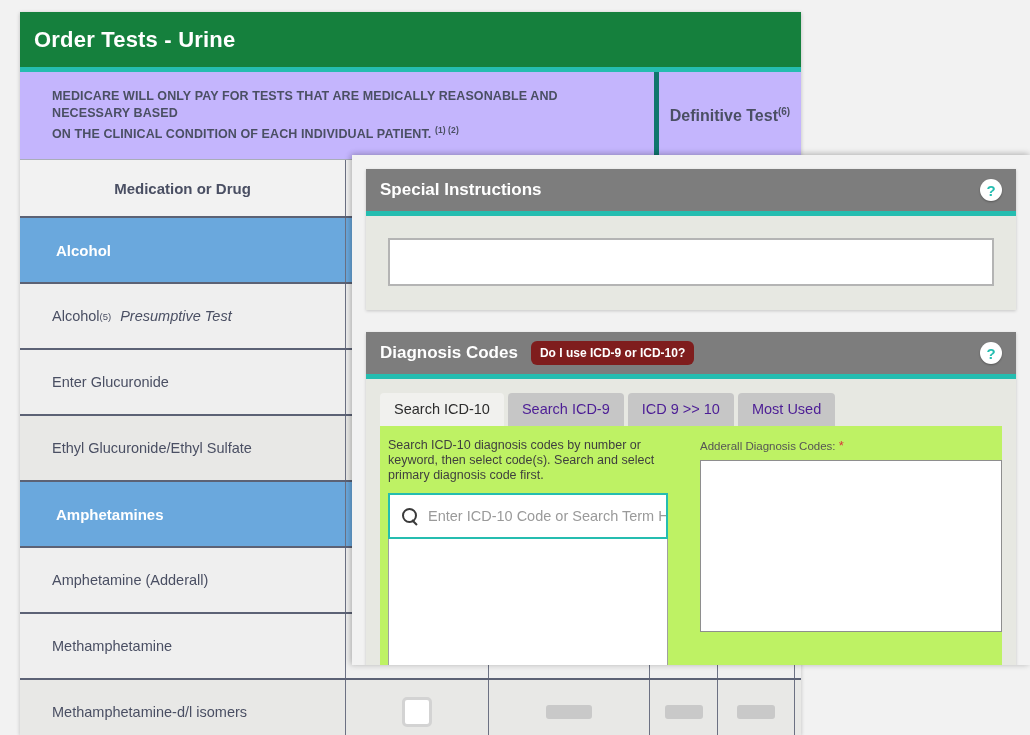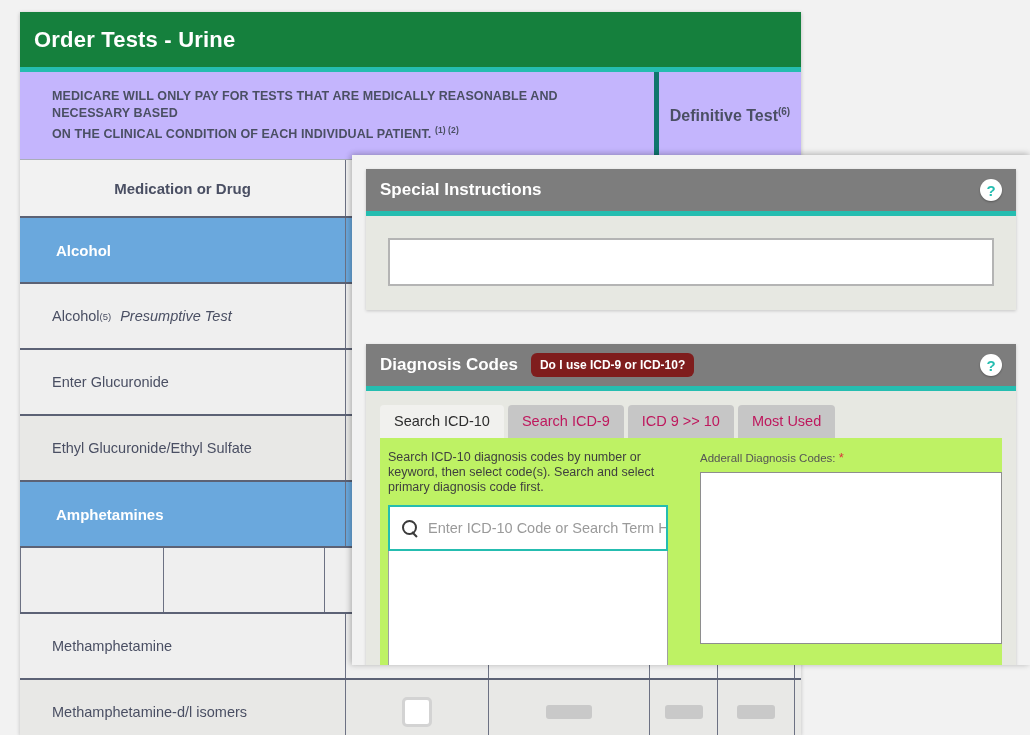"Diagnosis Codes" .dx-card { margin-top: 34px -> 22px }
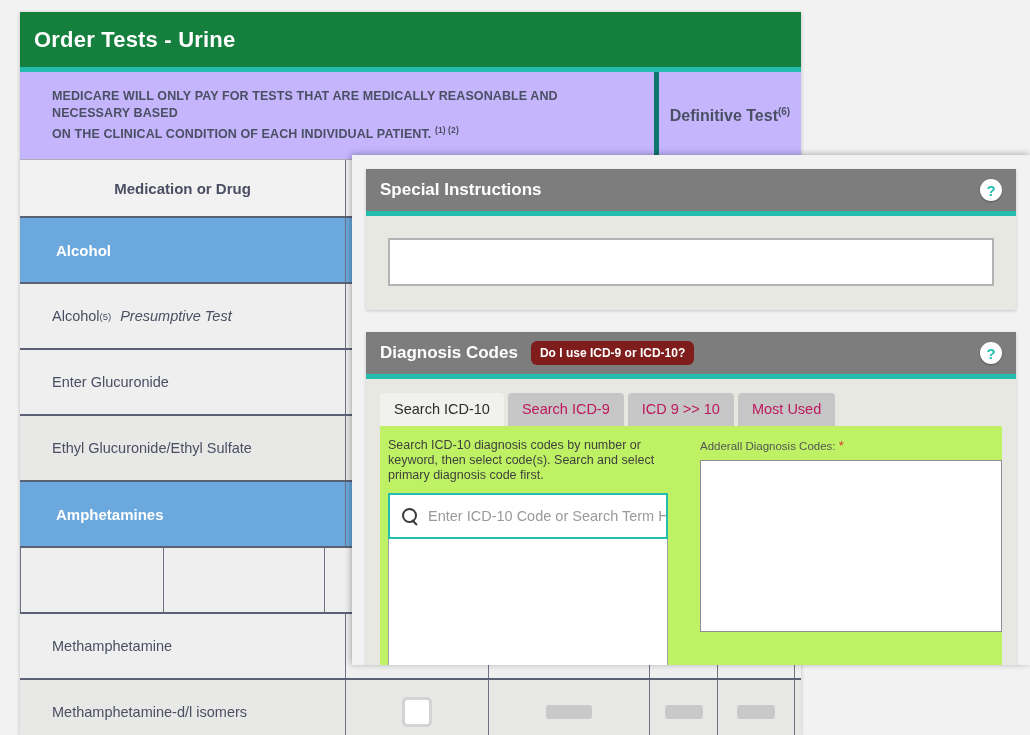"Search ICD-9" .tab { color: #be185d -> #4c1d95 }
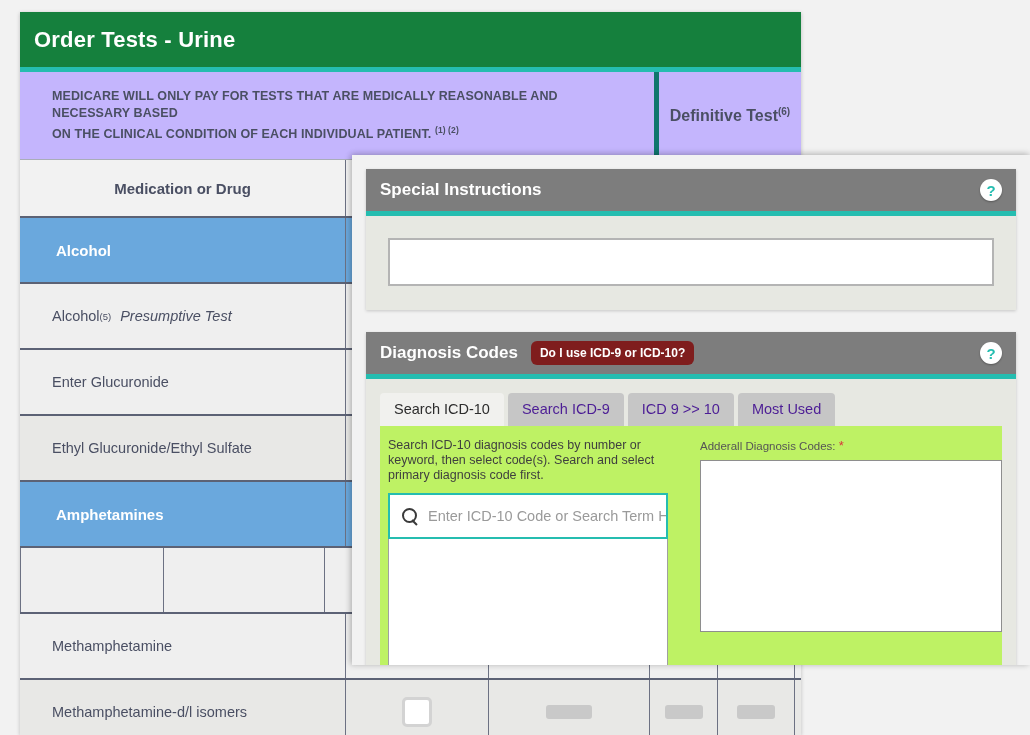"Amphetamine (Adderall)" div.mr-label { html: none -> <div>Amphetamine (Adderall)</div> }
